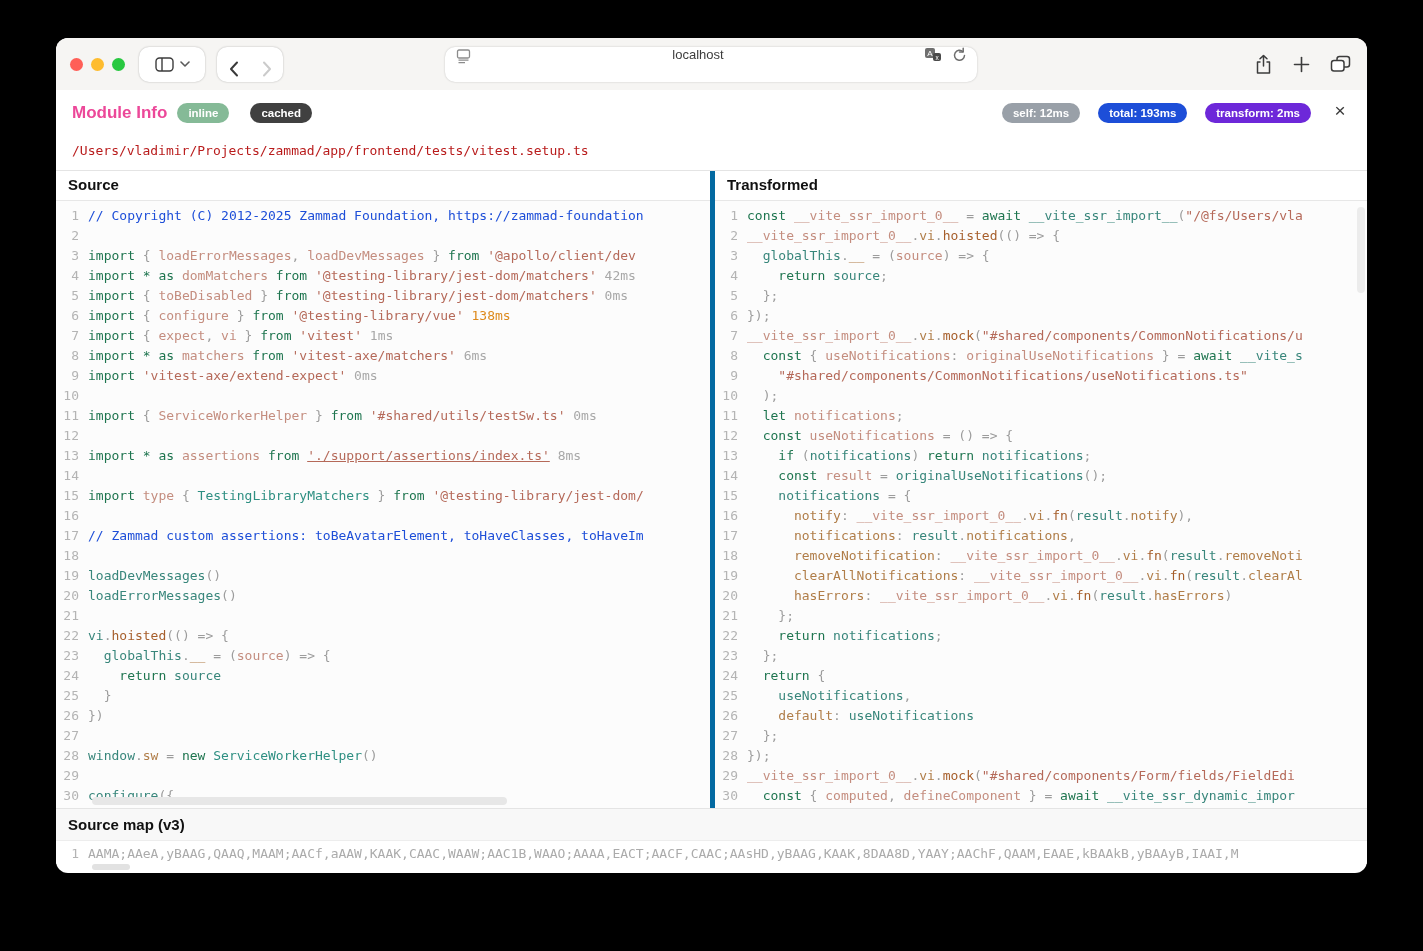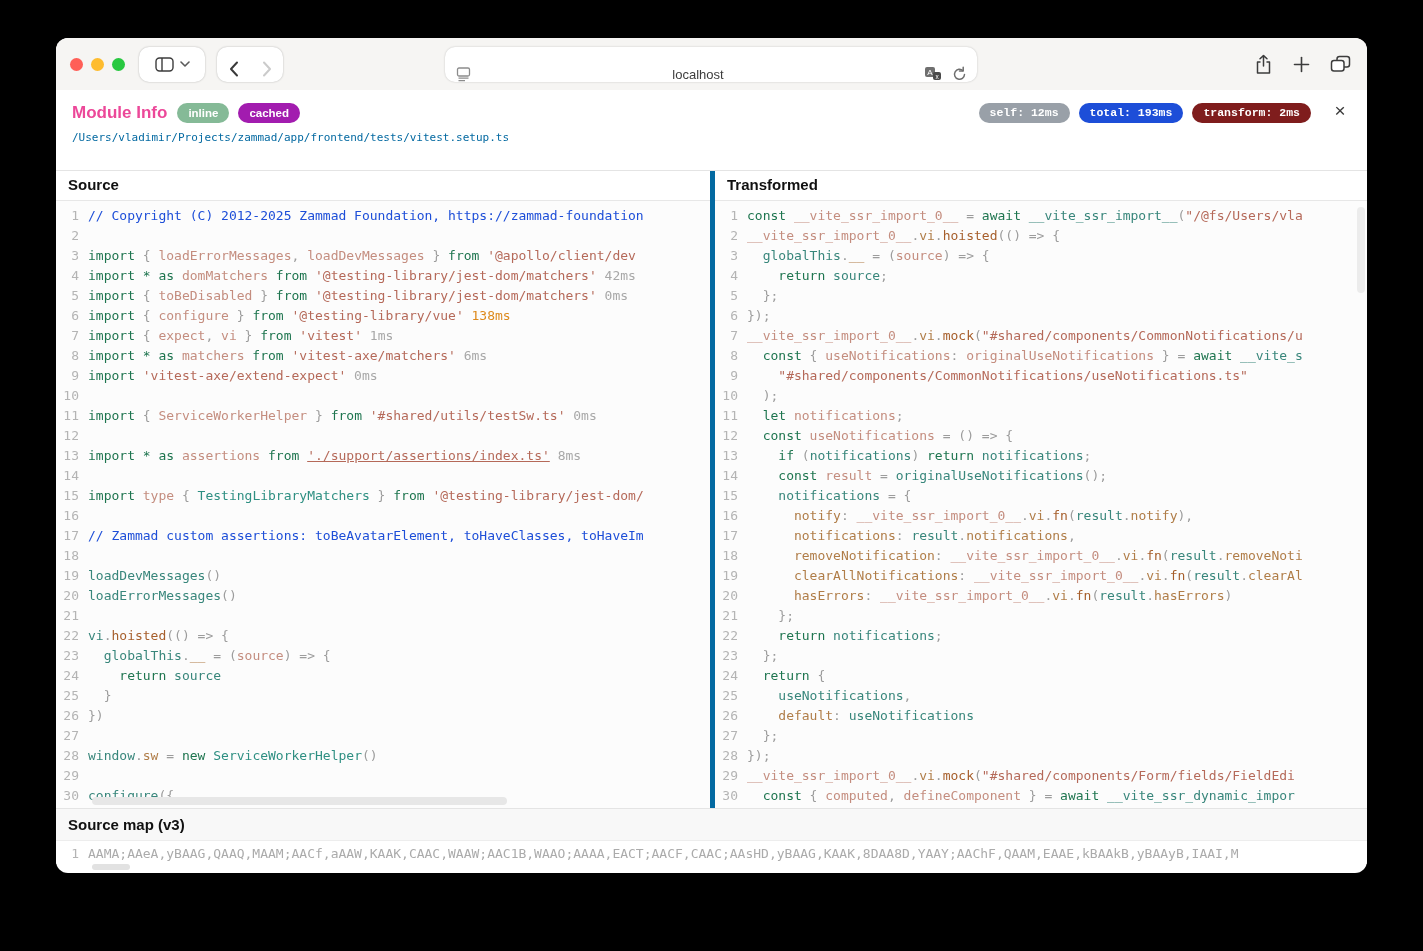"localhost" .urlbar { align-items: flex-end -> flex-start }
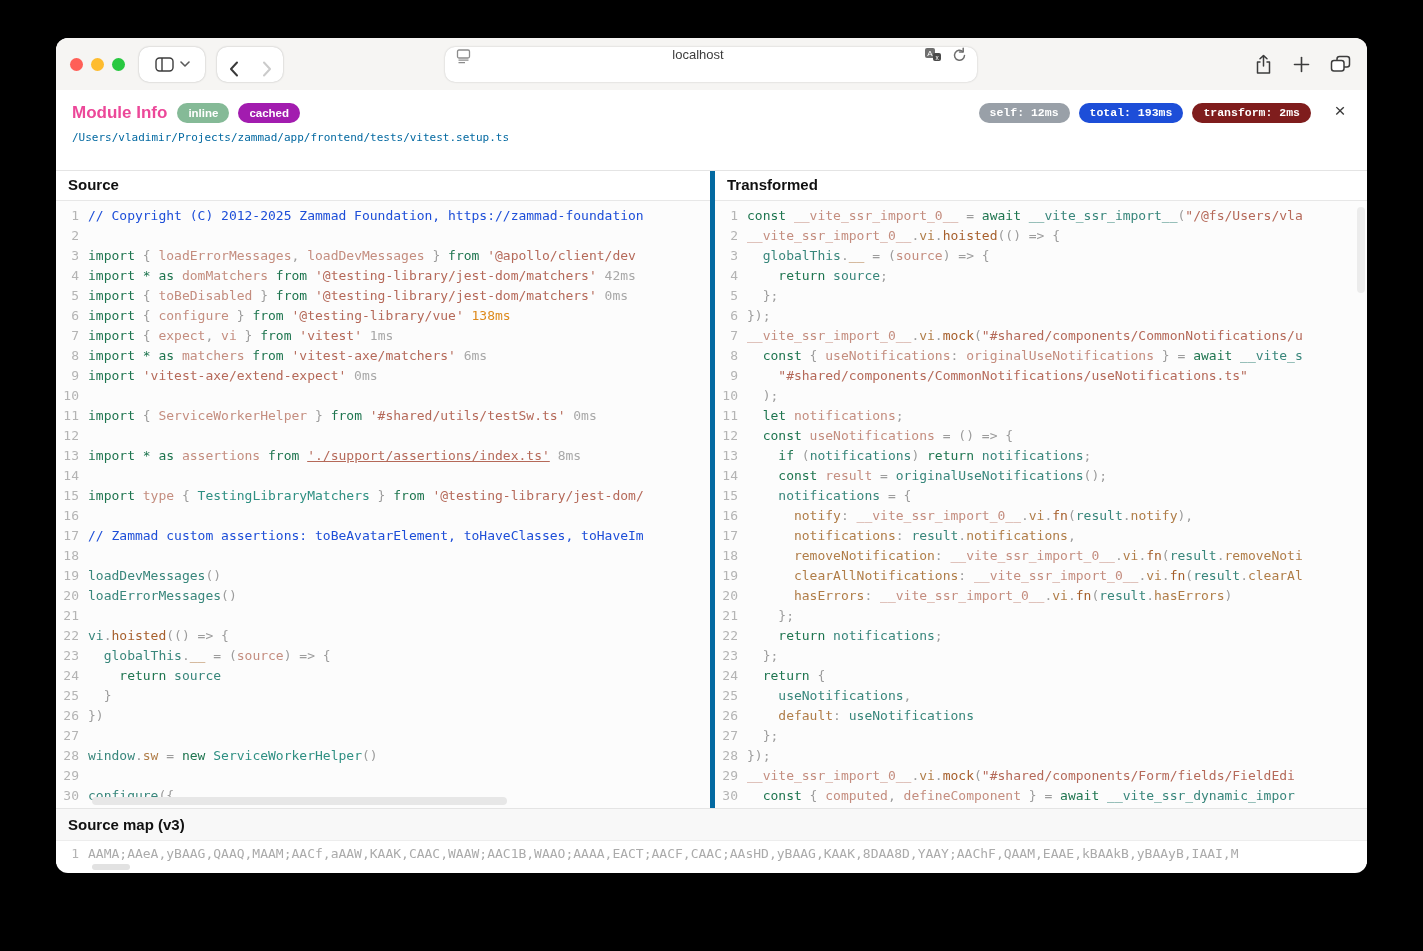"inline" span { gap: 9px -> 21px }
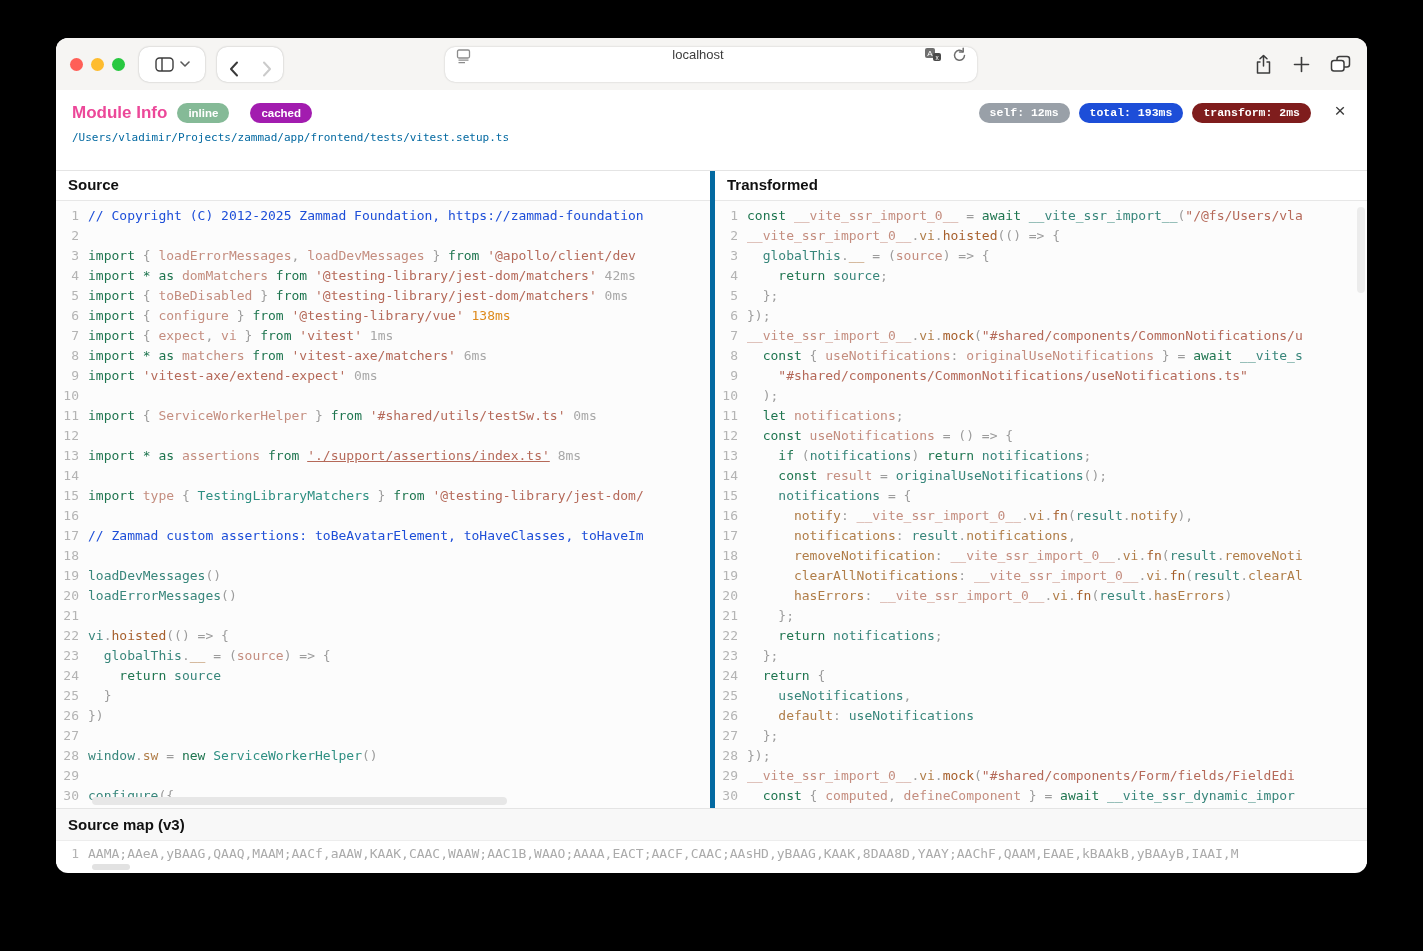"cached" span.badge { background: #a21caf -> #404040 }
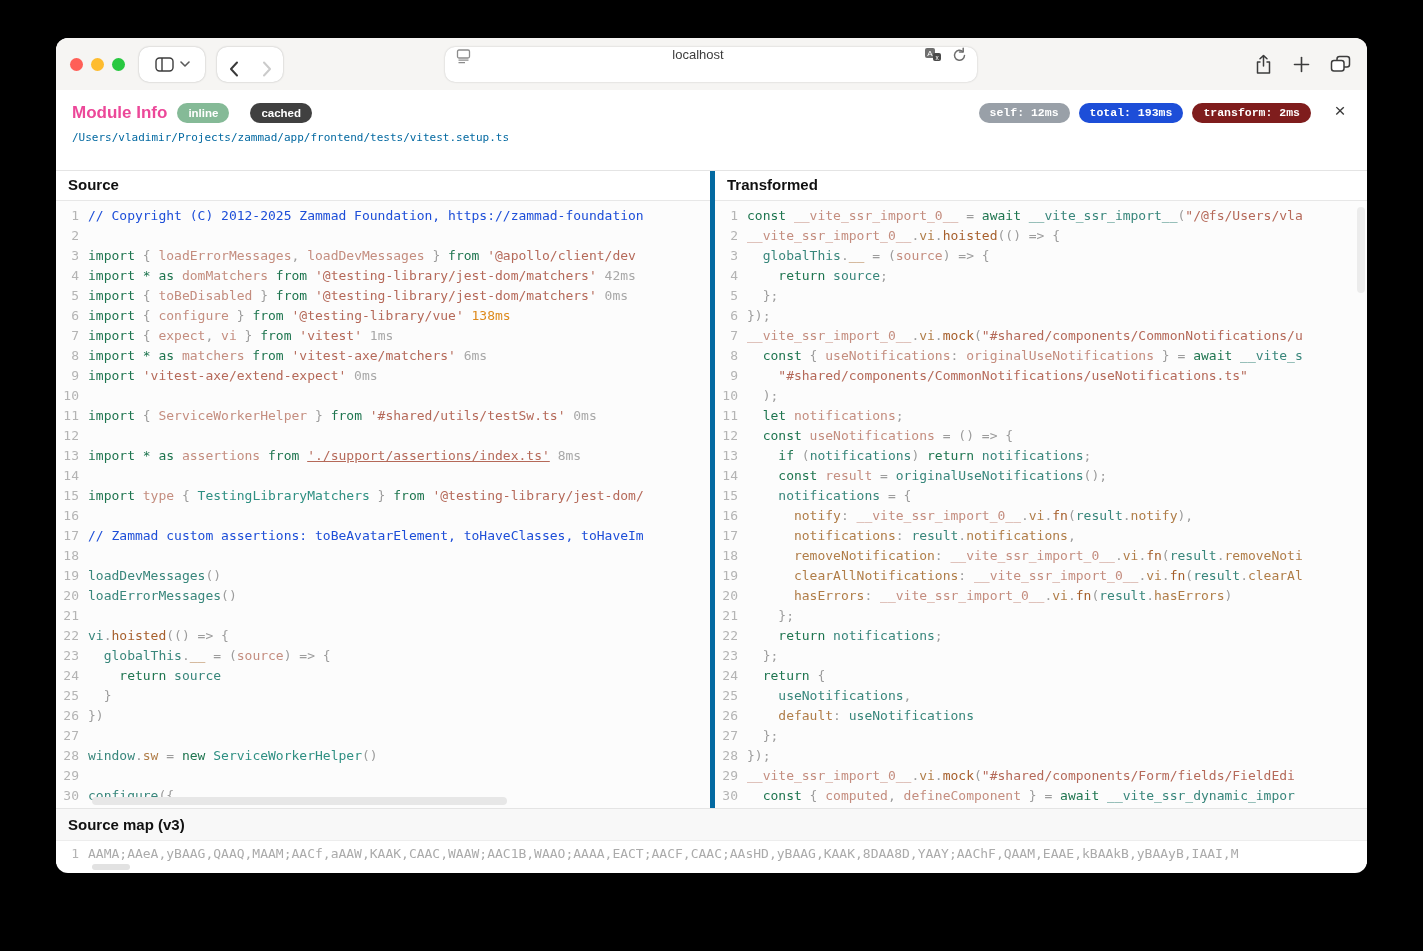"self: 12ms" .right-badges { font-family: Liberation Mono, monospace -> none; gap: 9px -> 18px }
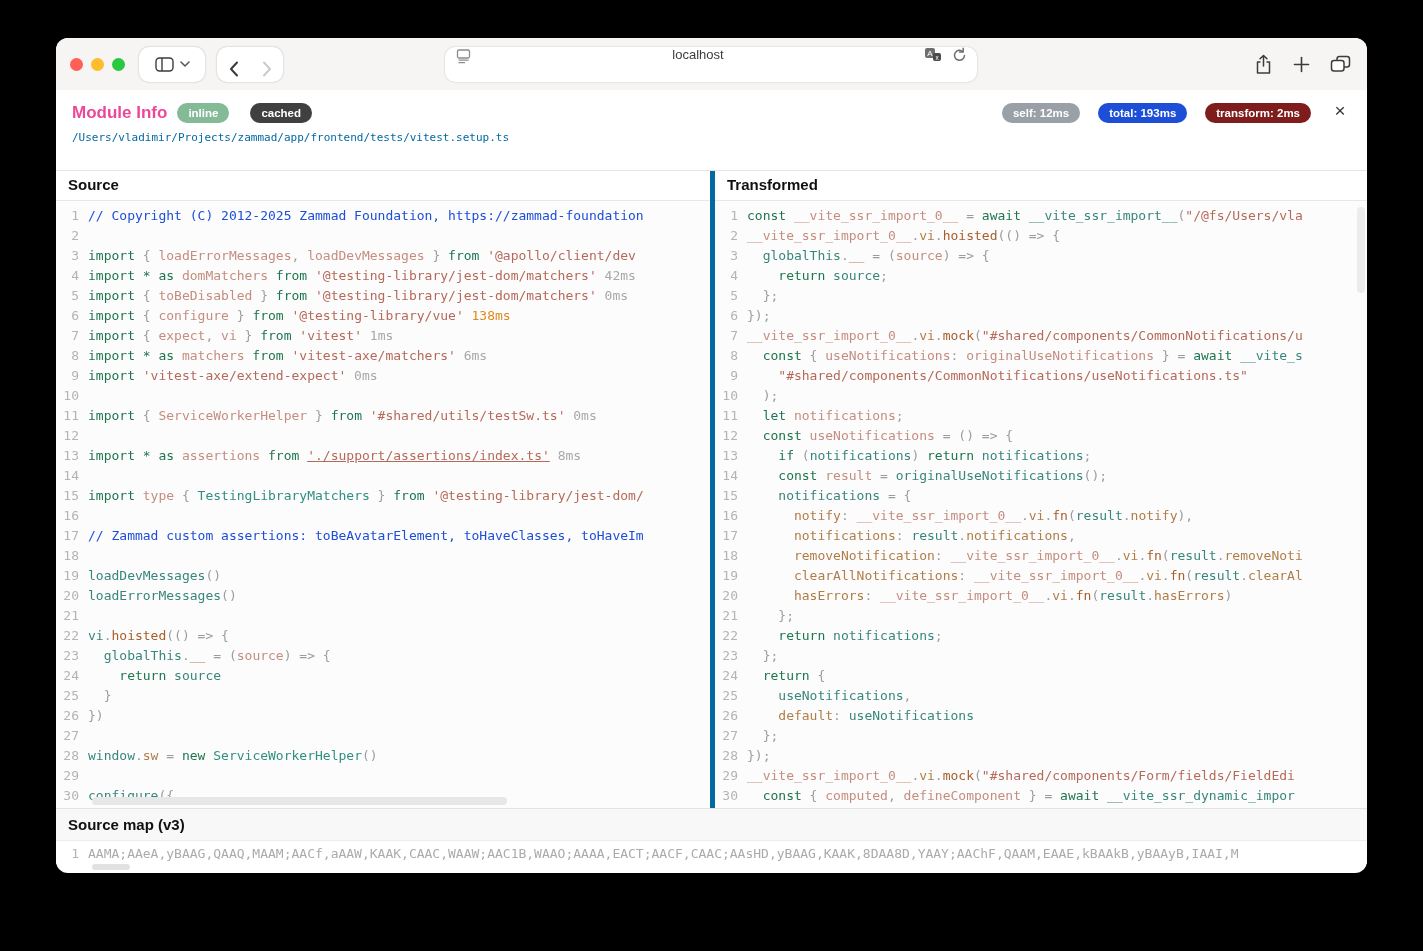"transform: 2ms" span.badge { background: #7f1d1d -> #6d28d9 }
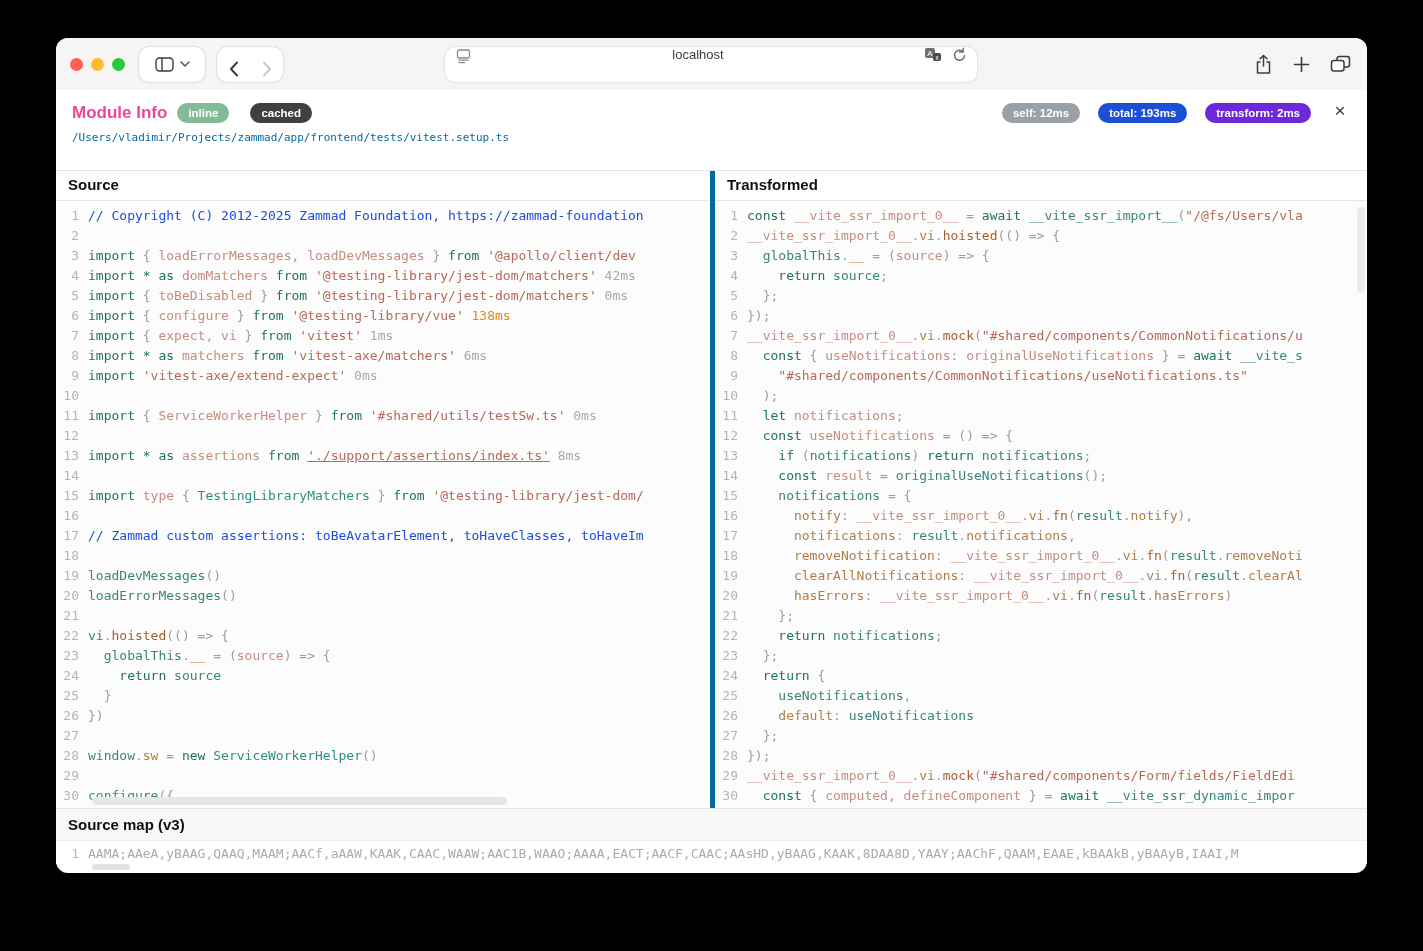"/Users/vladimir/Projects/zammad/app/fron" .path { color: #0369a1 -> #b91c1c; font-size: 11px -> 13px; margin-top: 8px -> 20px }
